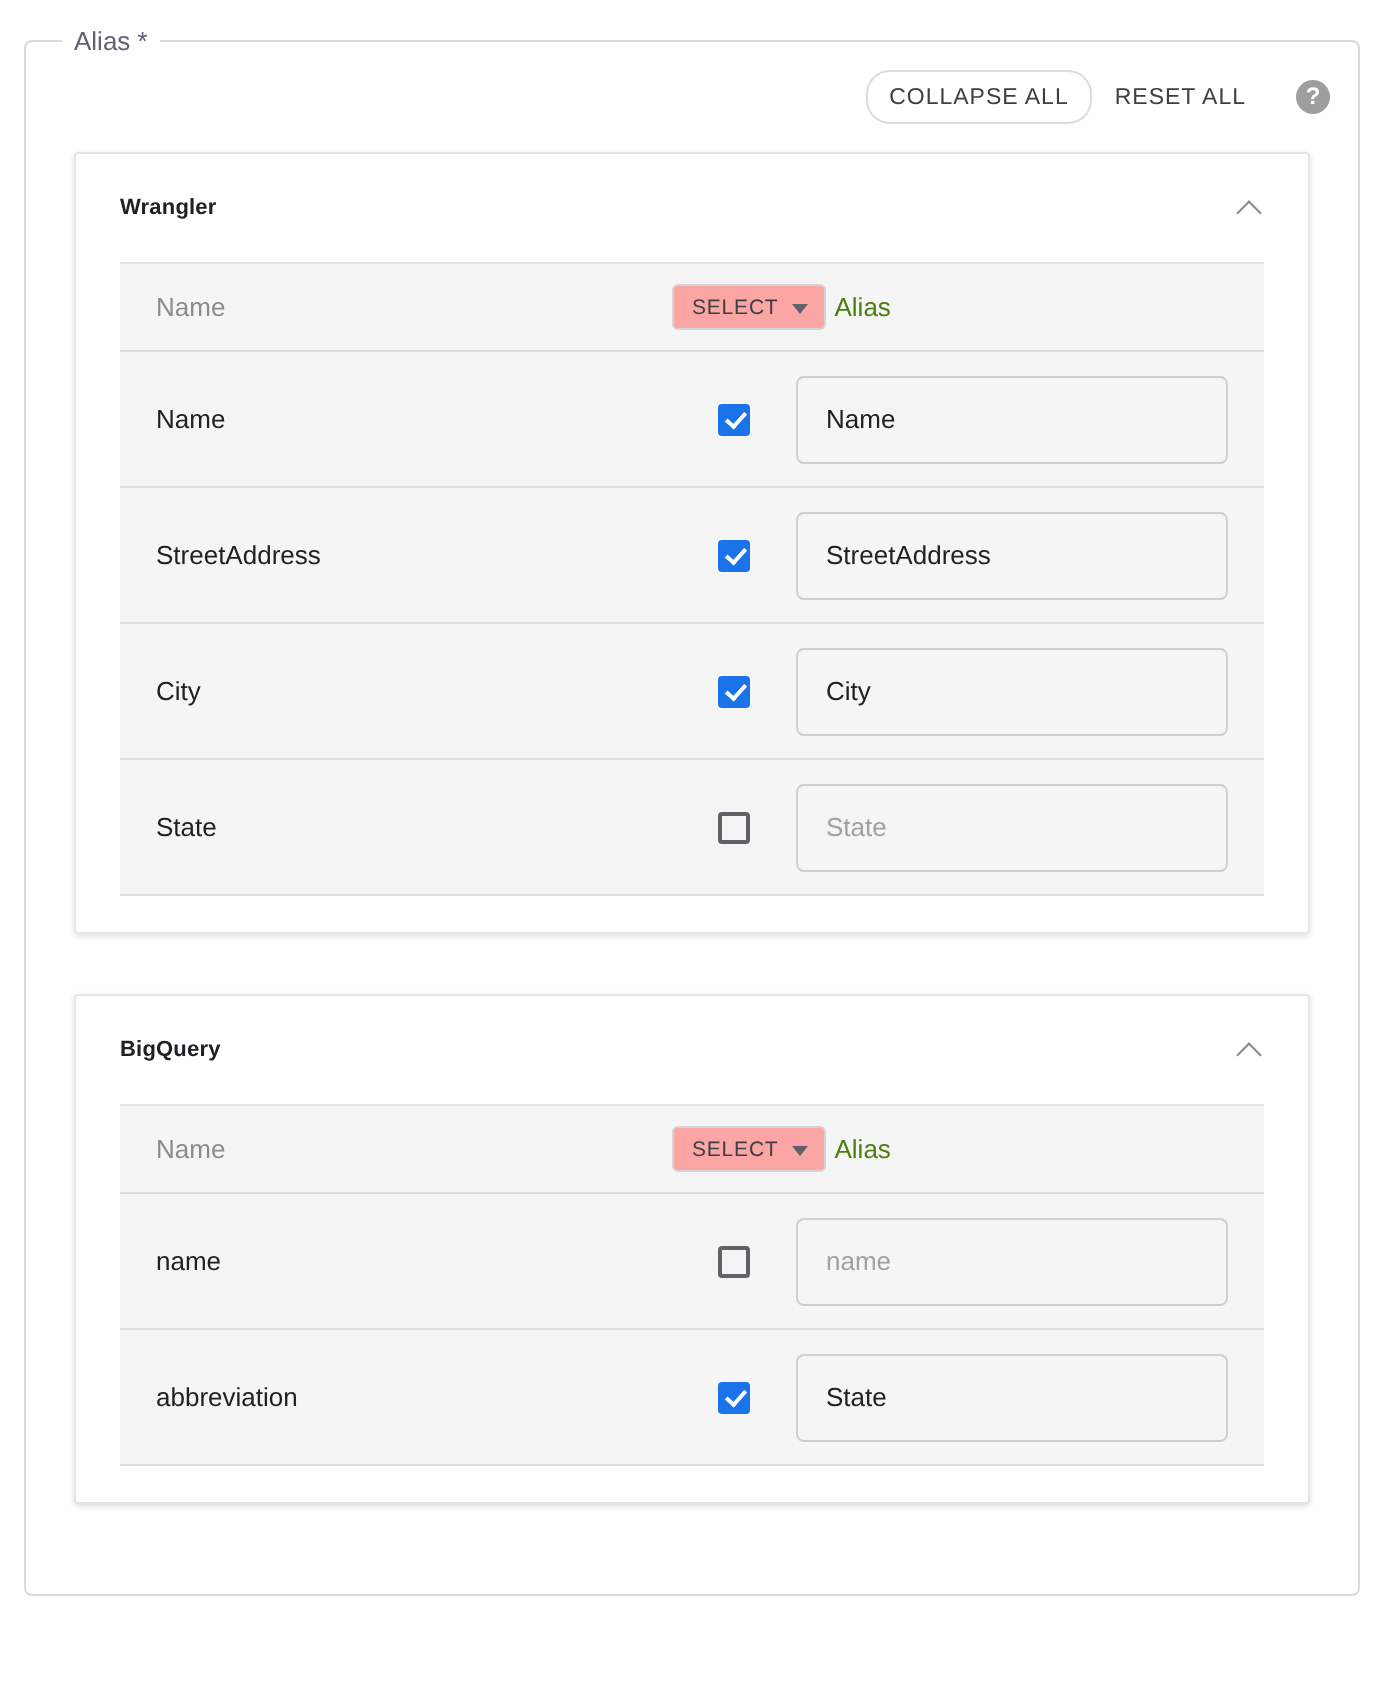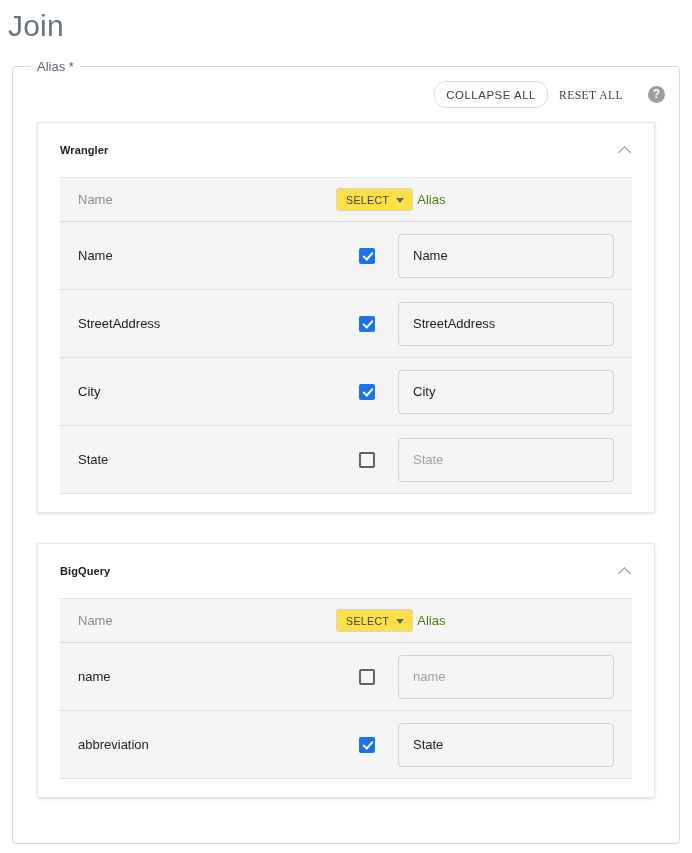"Join" div.page-title { html: <div>Join</div> -> none }
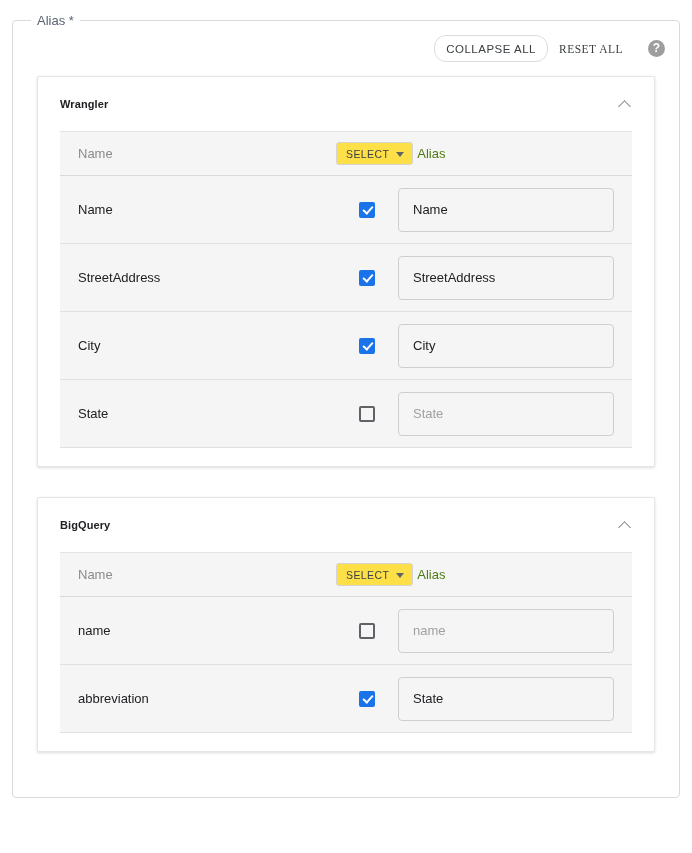"RESET ALL" .btn.flat { font-family: Liberation Serif, serif -> none }
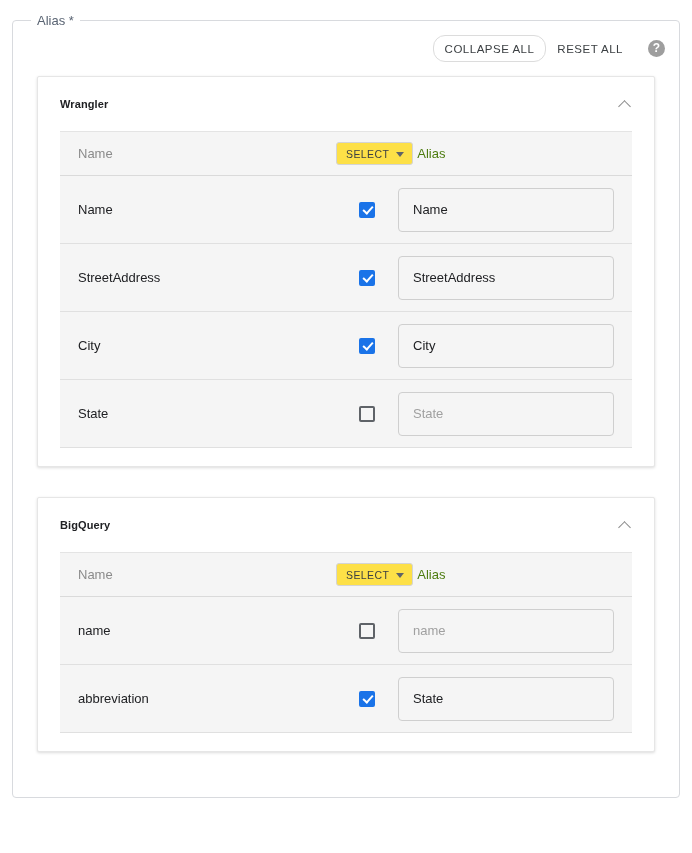"SELECT" .select-box { background: #fde047 -> #fca5a5 }
